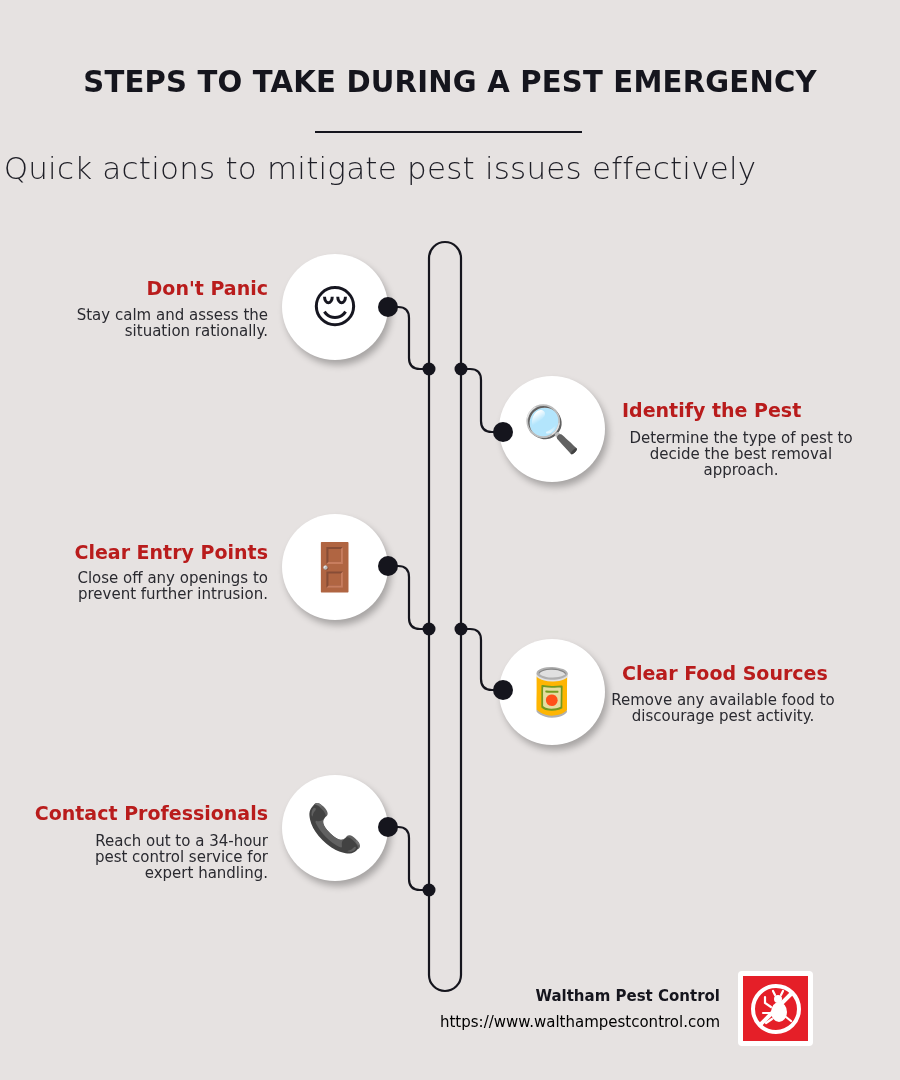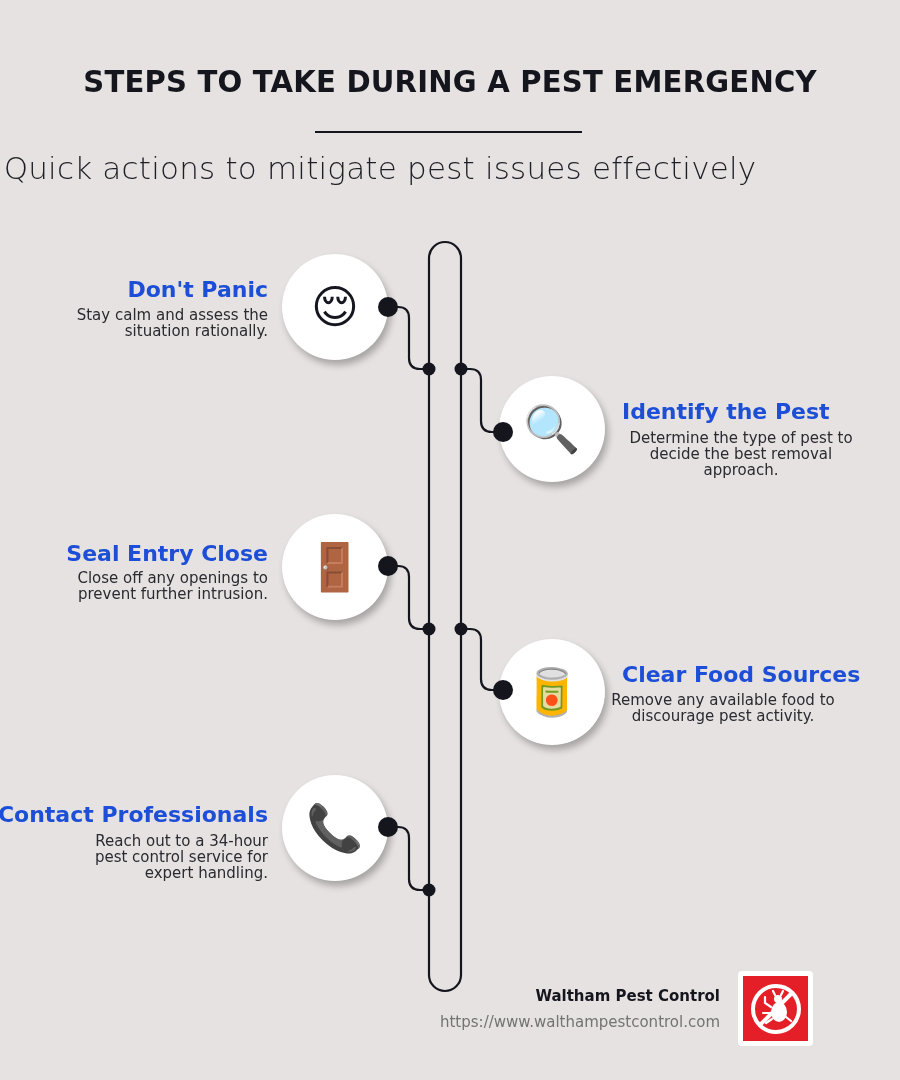"Don't Panic" .step-title { color: #1d4ed8 -> #b91c1c; font-size: 22px -> 19px }
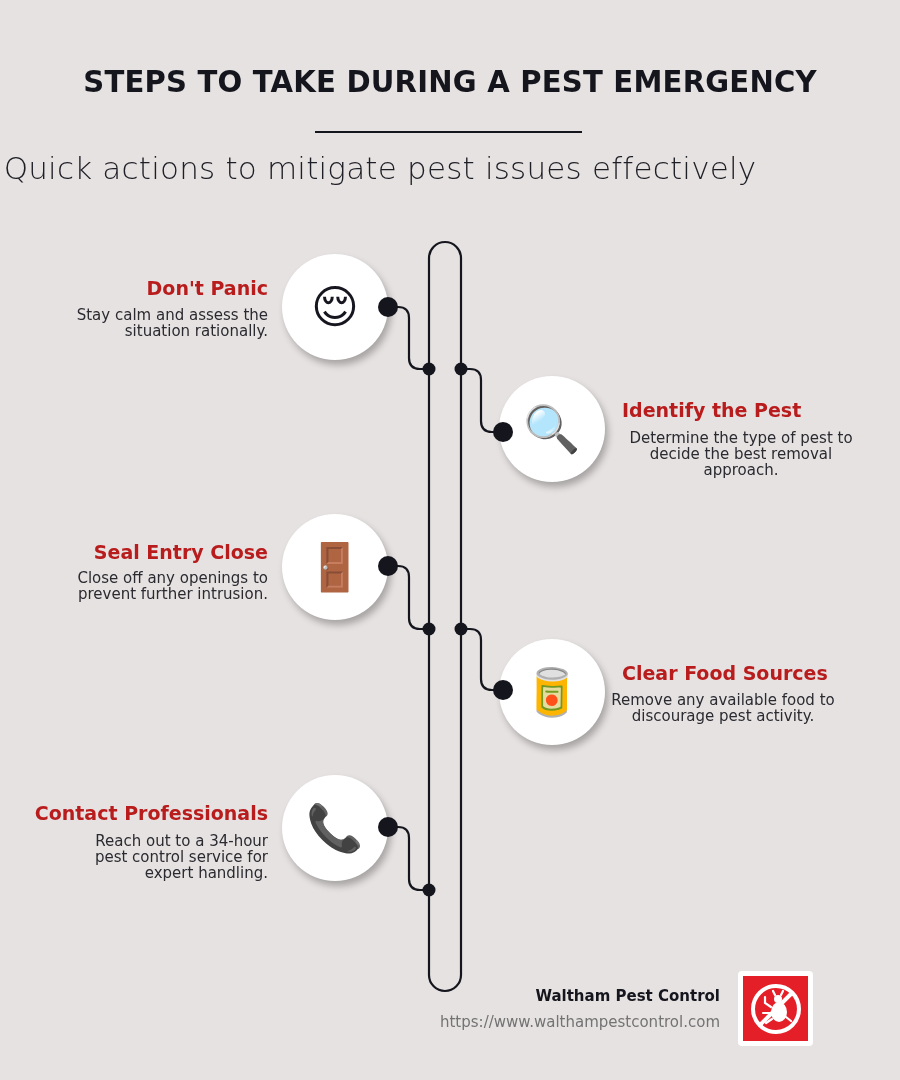"Seal Entry Close" div.step-title { text: Seal Entry Close -> Clear Entry Points }
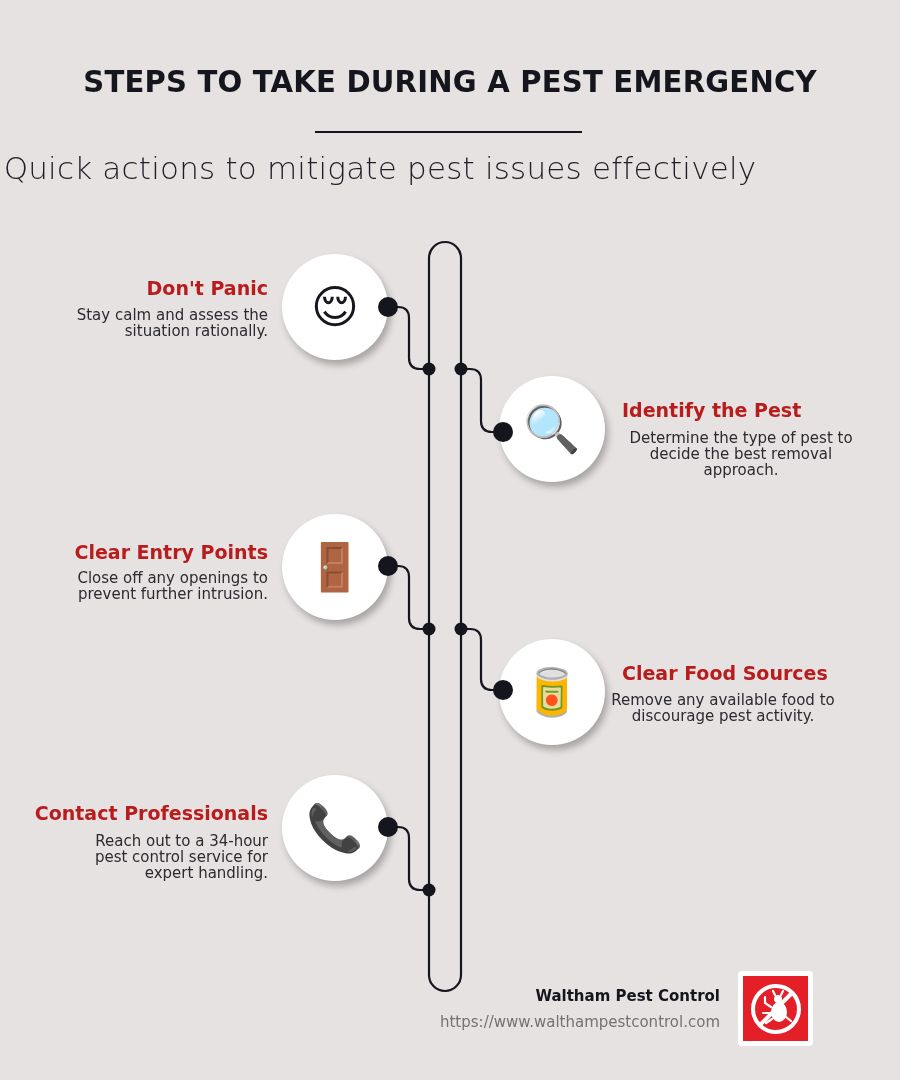"https://www.walthampestcontrol.com" .brand-url { color: #737373 -> #000000 }
